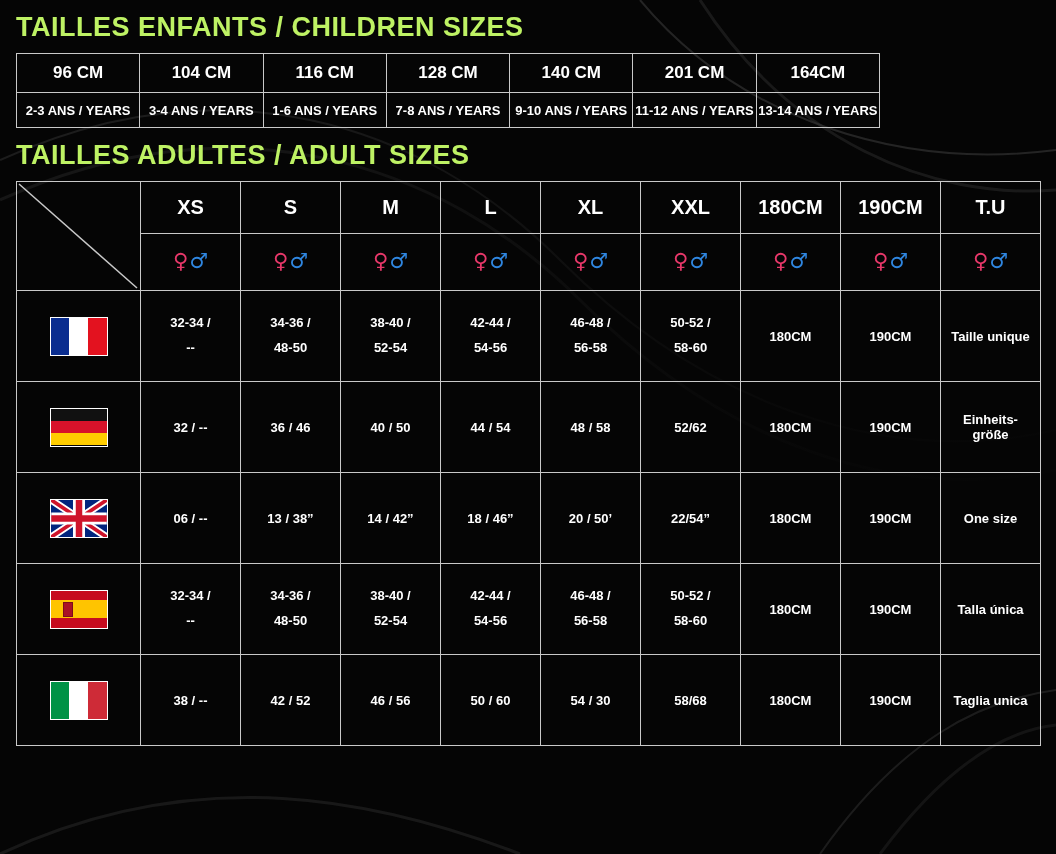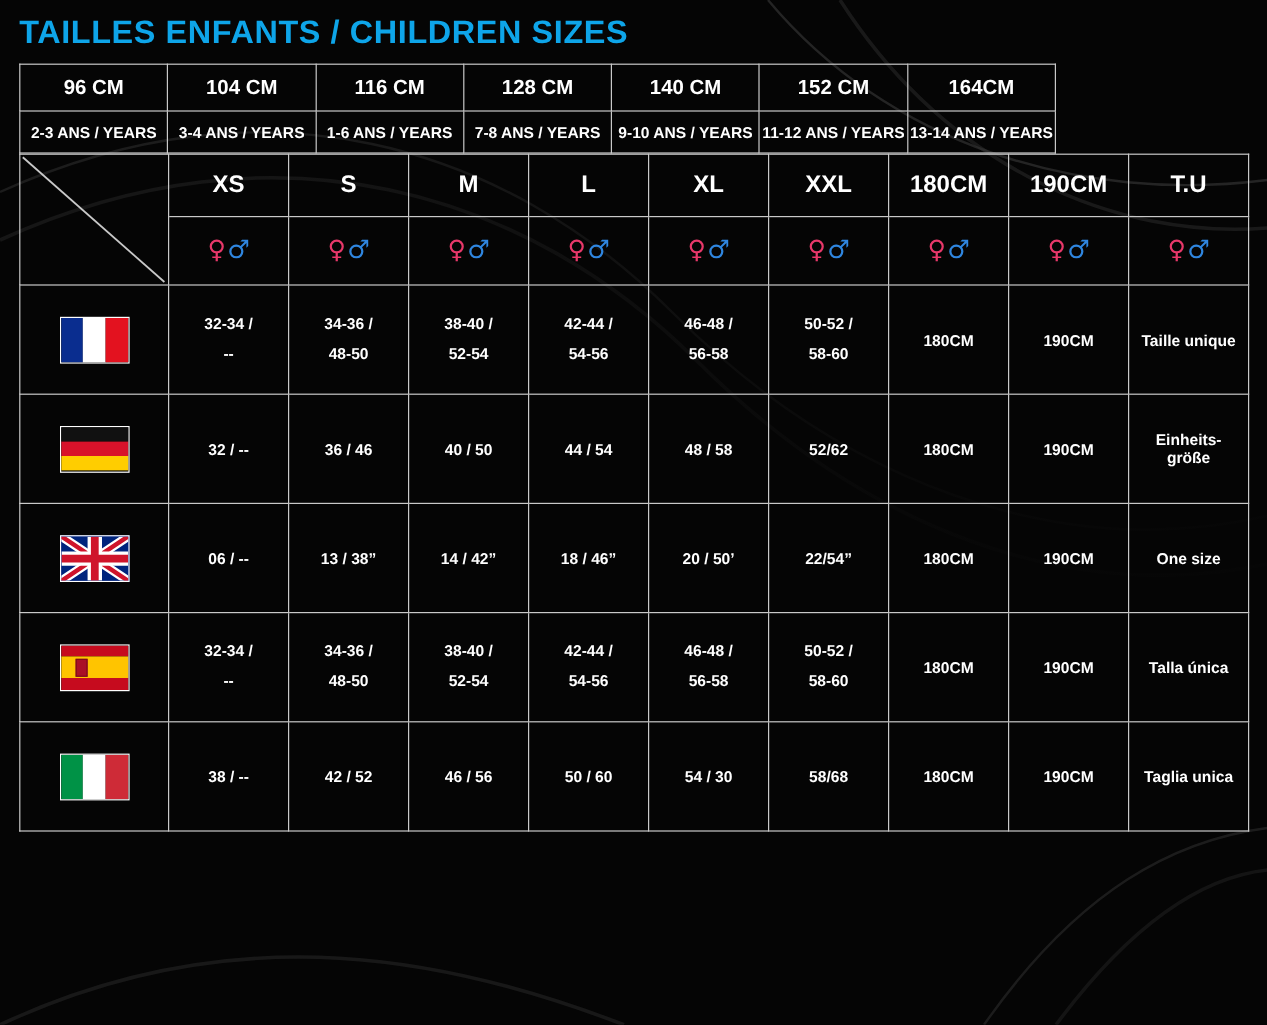"TAILLES ENFANTS / CHILDREN SIZES" h1.section-title { color: #0ea5e9 -> #bef264 }
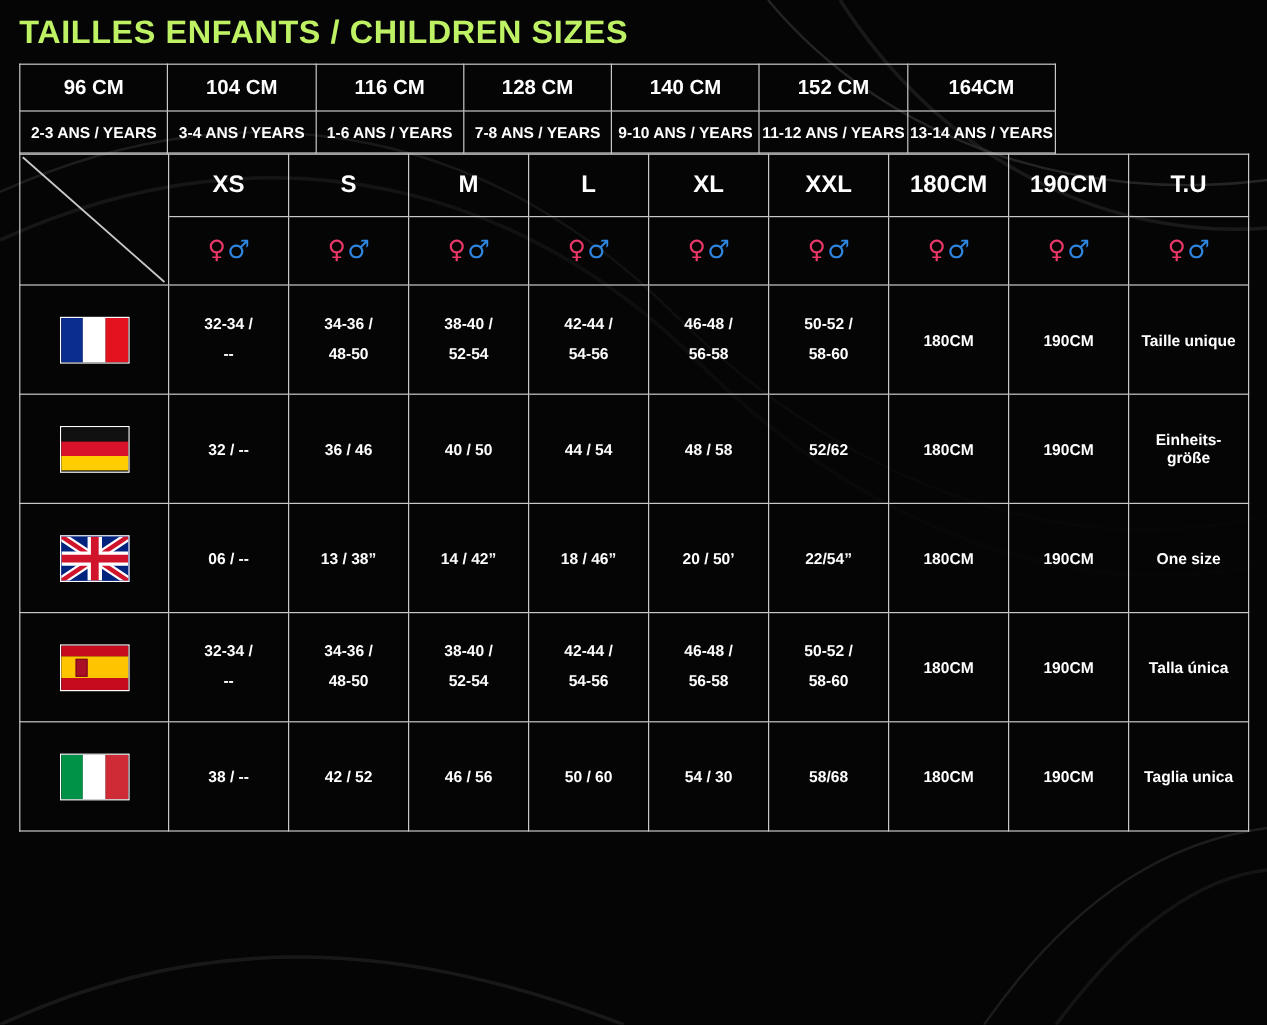"152 CM" td.kid-size { text: 152 -> 201 }
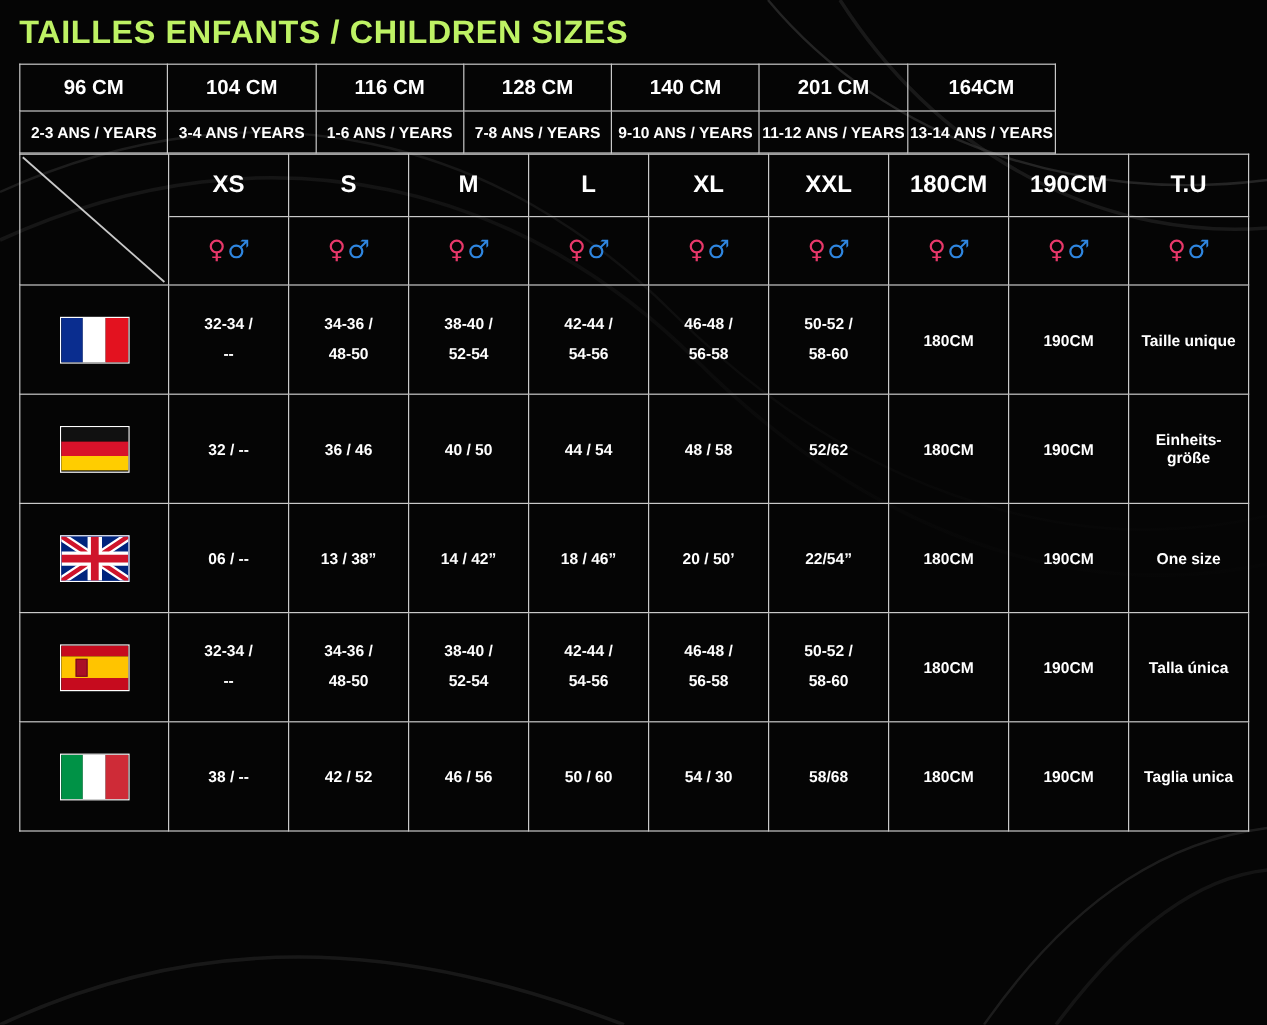"TAILLES ADULTES / ADULT SIZES" h1.section-title { html: none -> <h1>TAILLES ADULTES / ADULT SIZES</h1> }
